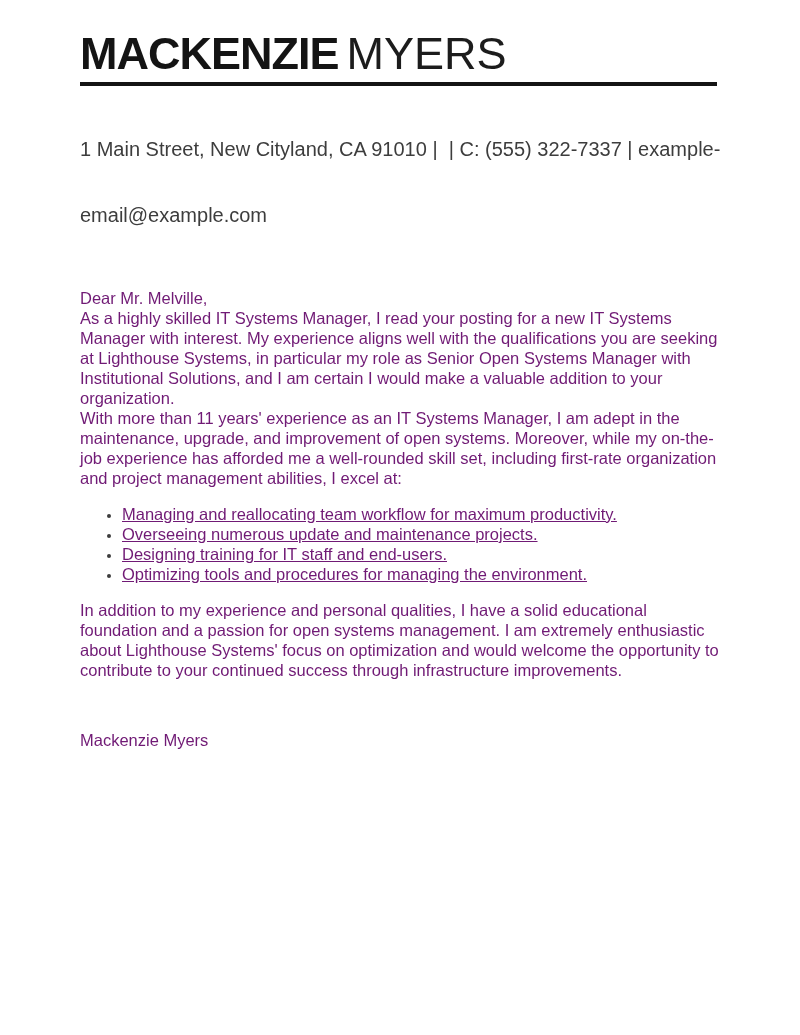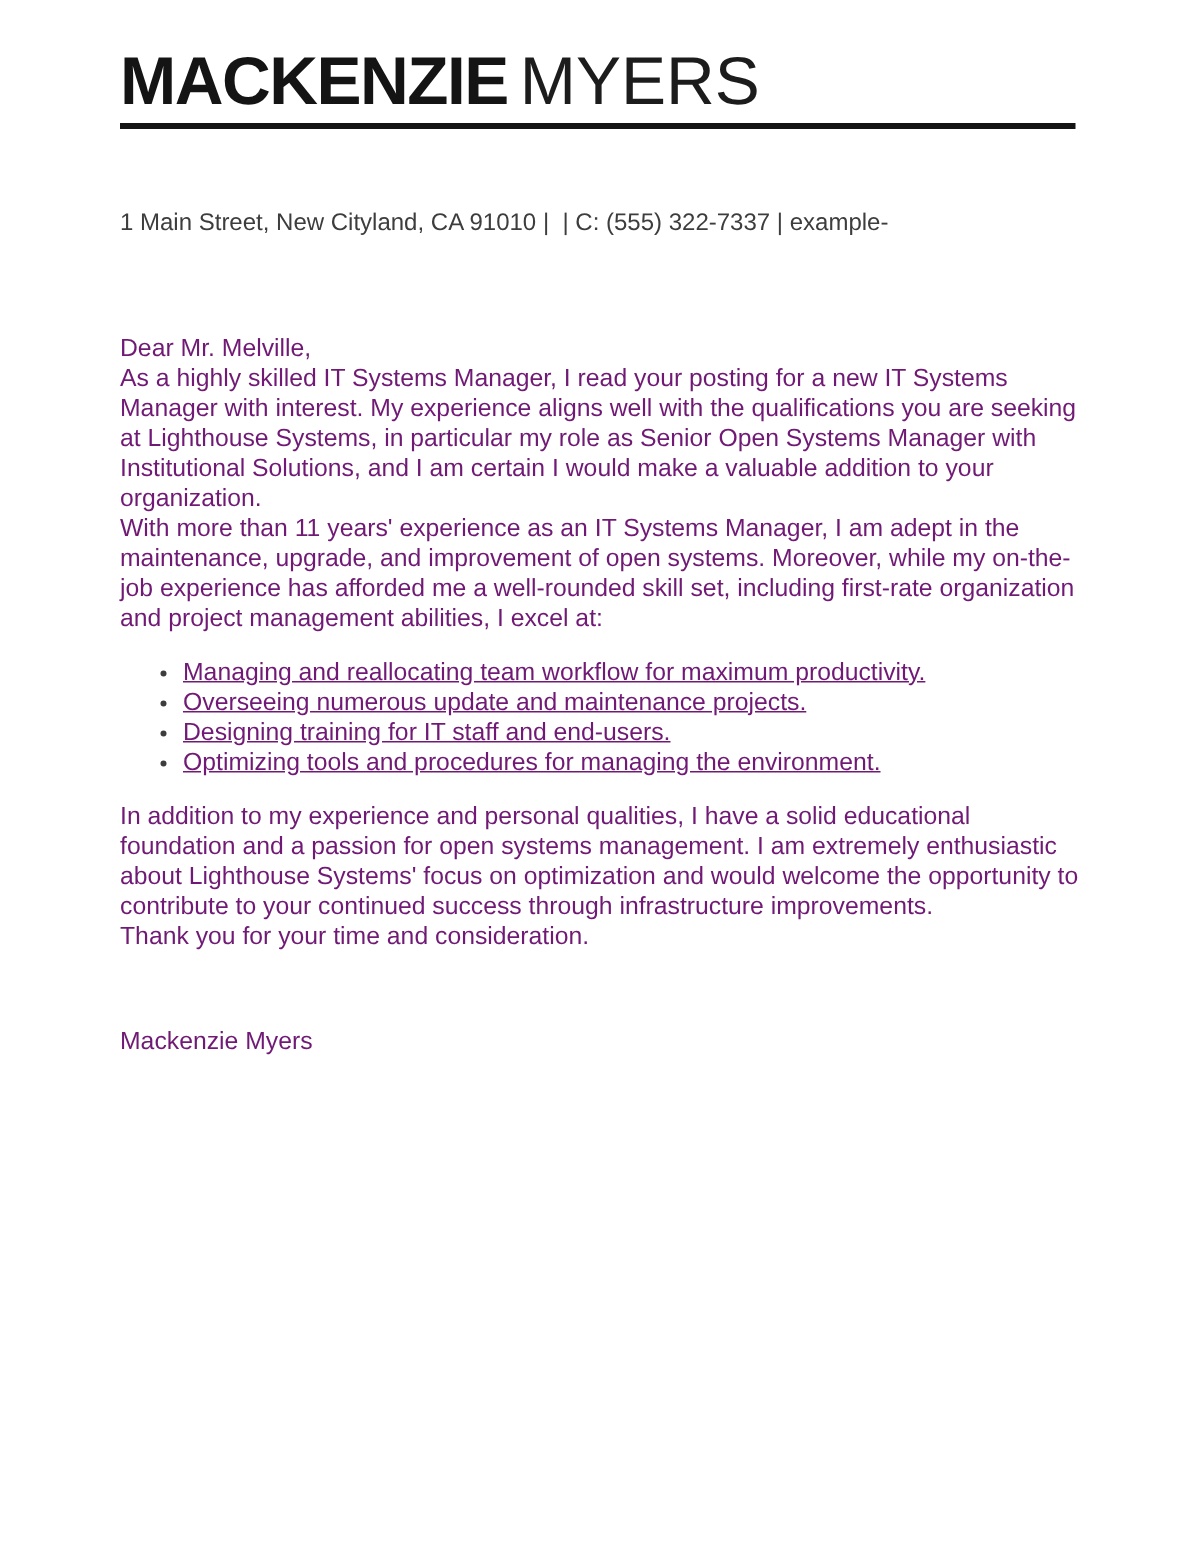"1 Main Street, New Cityland," .contact { font-size: 16px -> 20px }
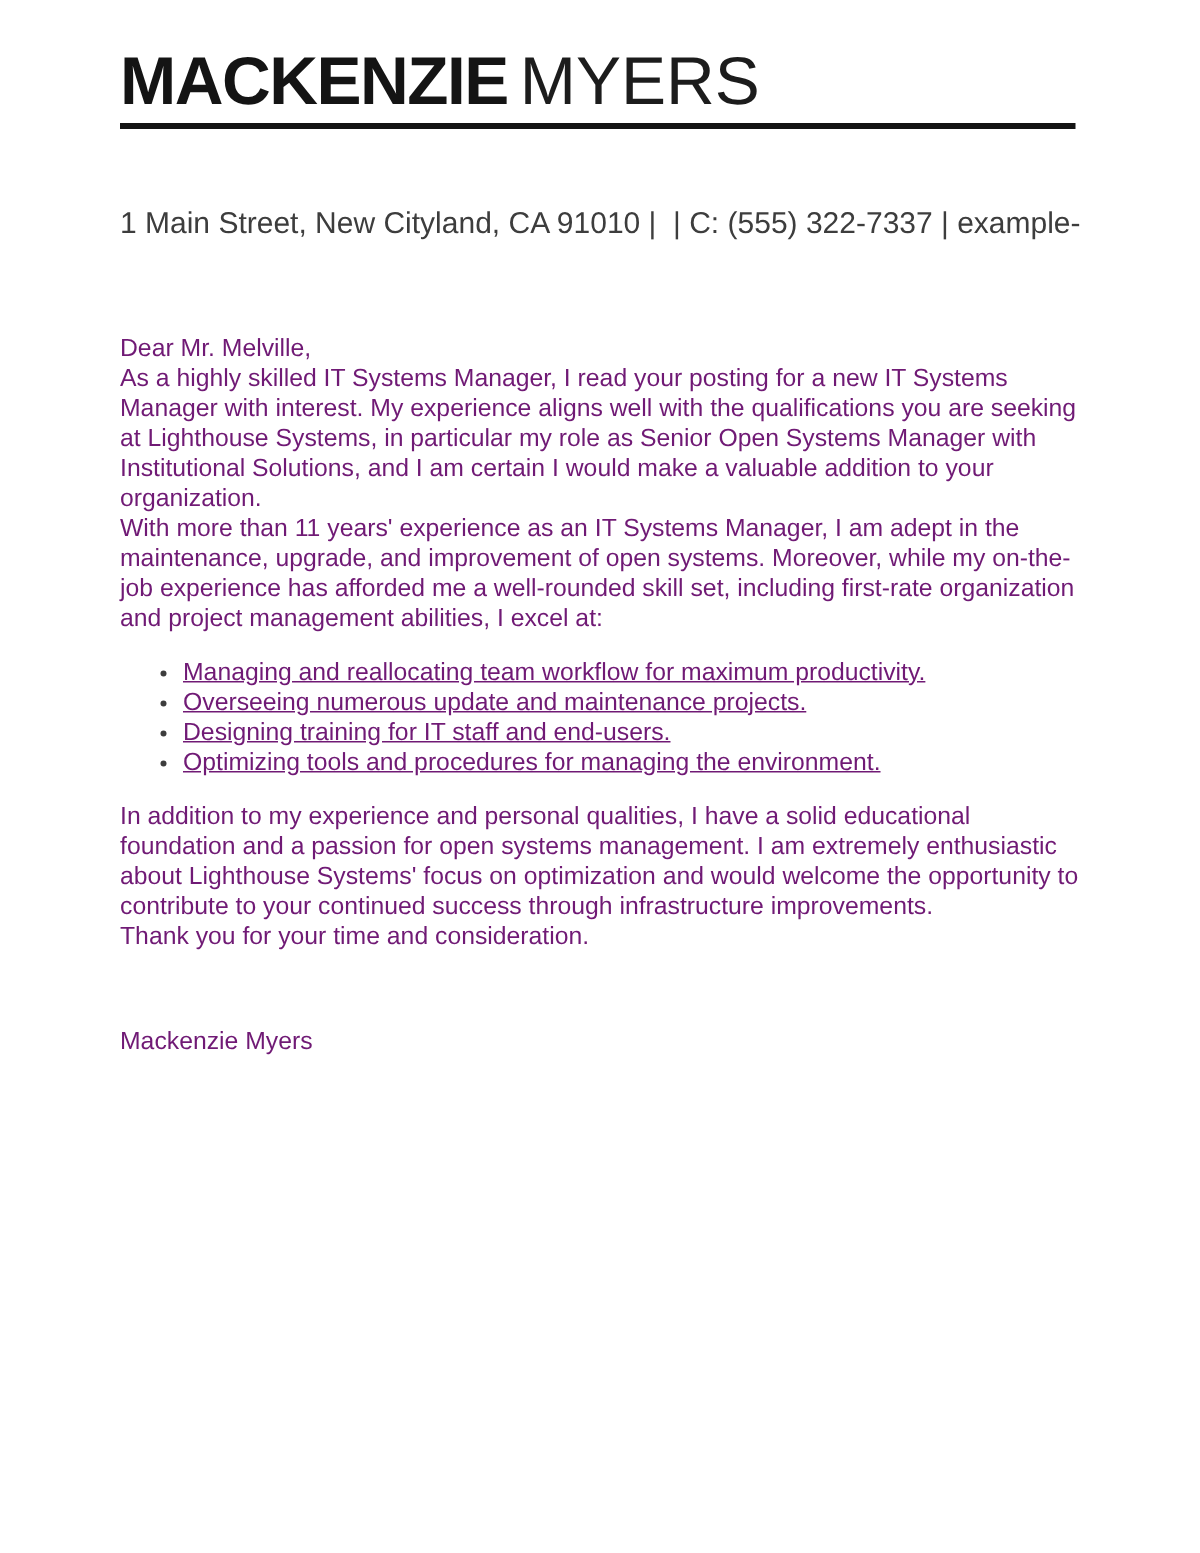"email@example.com" div { html: none -> <div>email@example.com</div> }
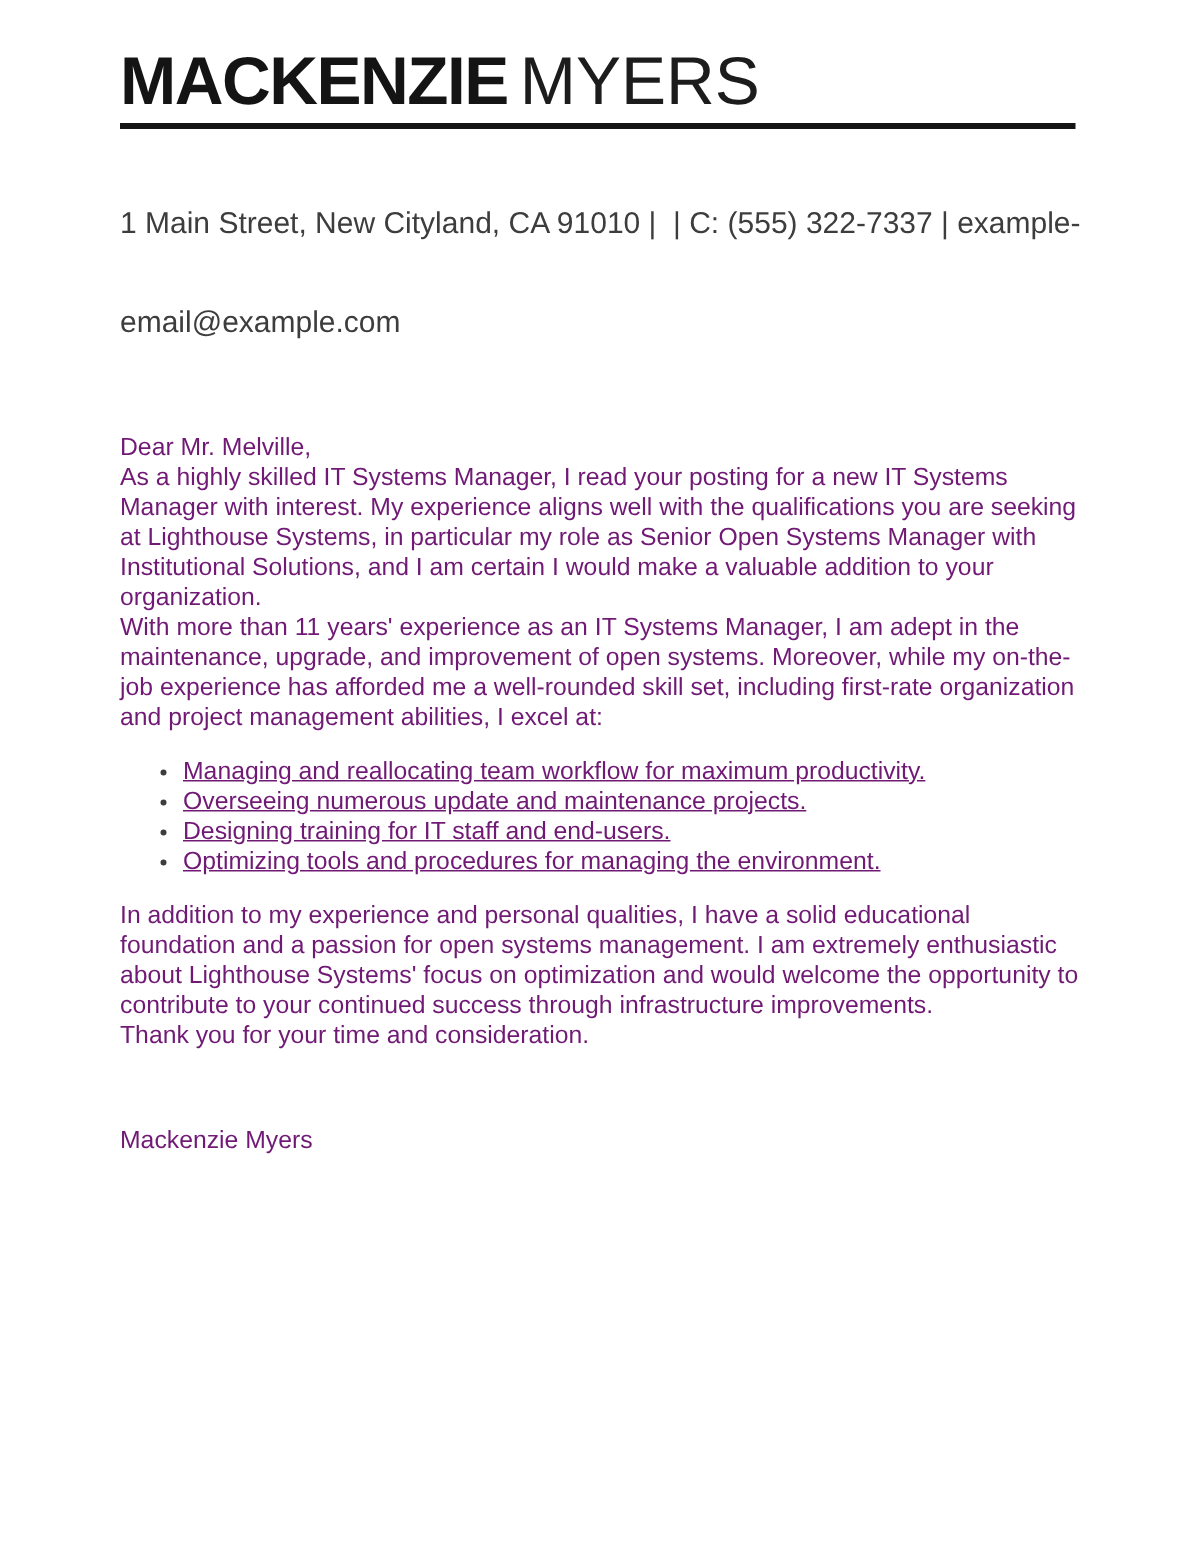"Thank you for your time" p { html: <p>Thank you for your time and consideration.</p> -> none }
